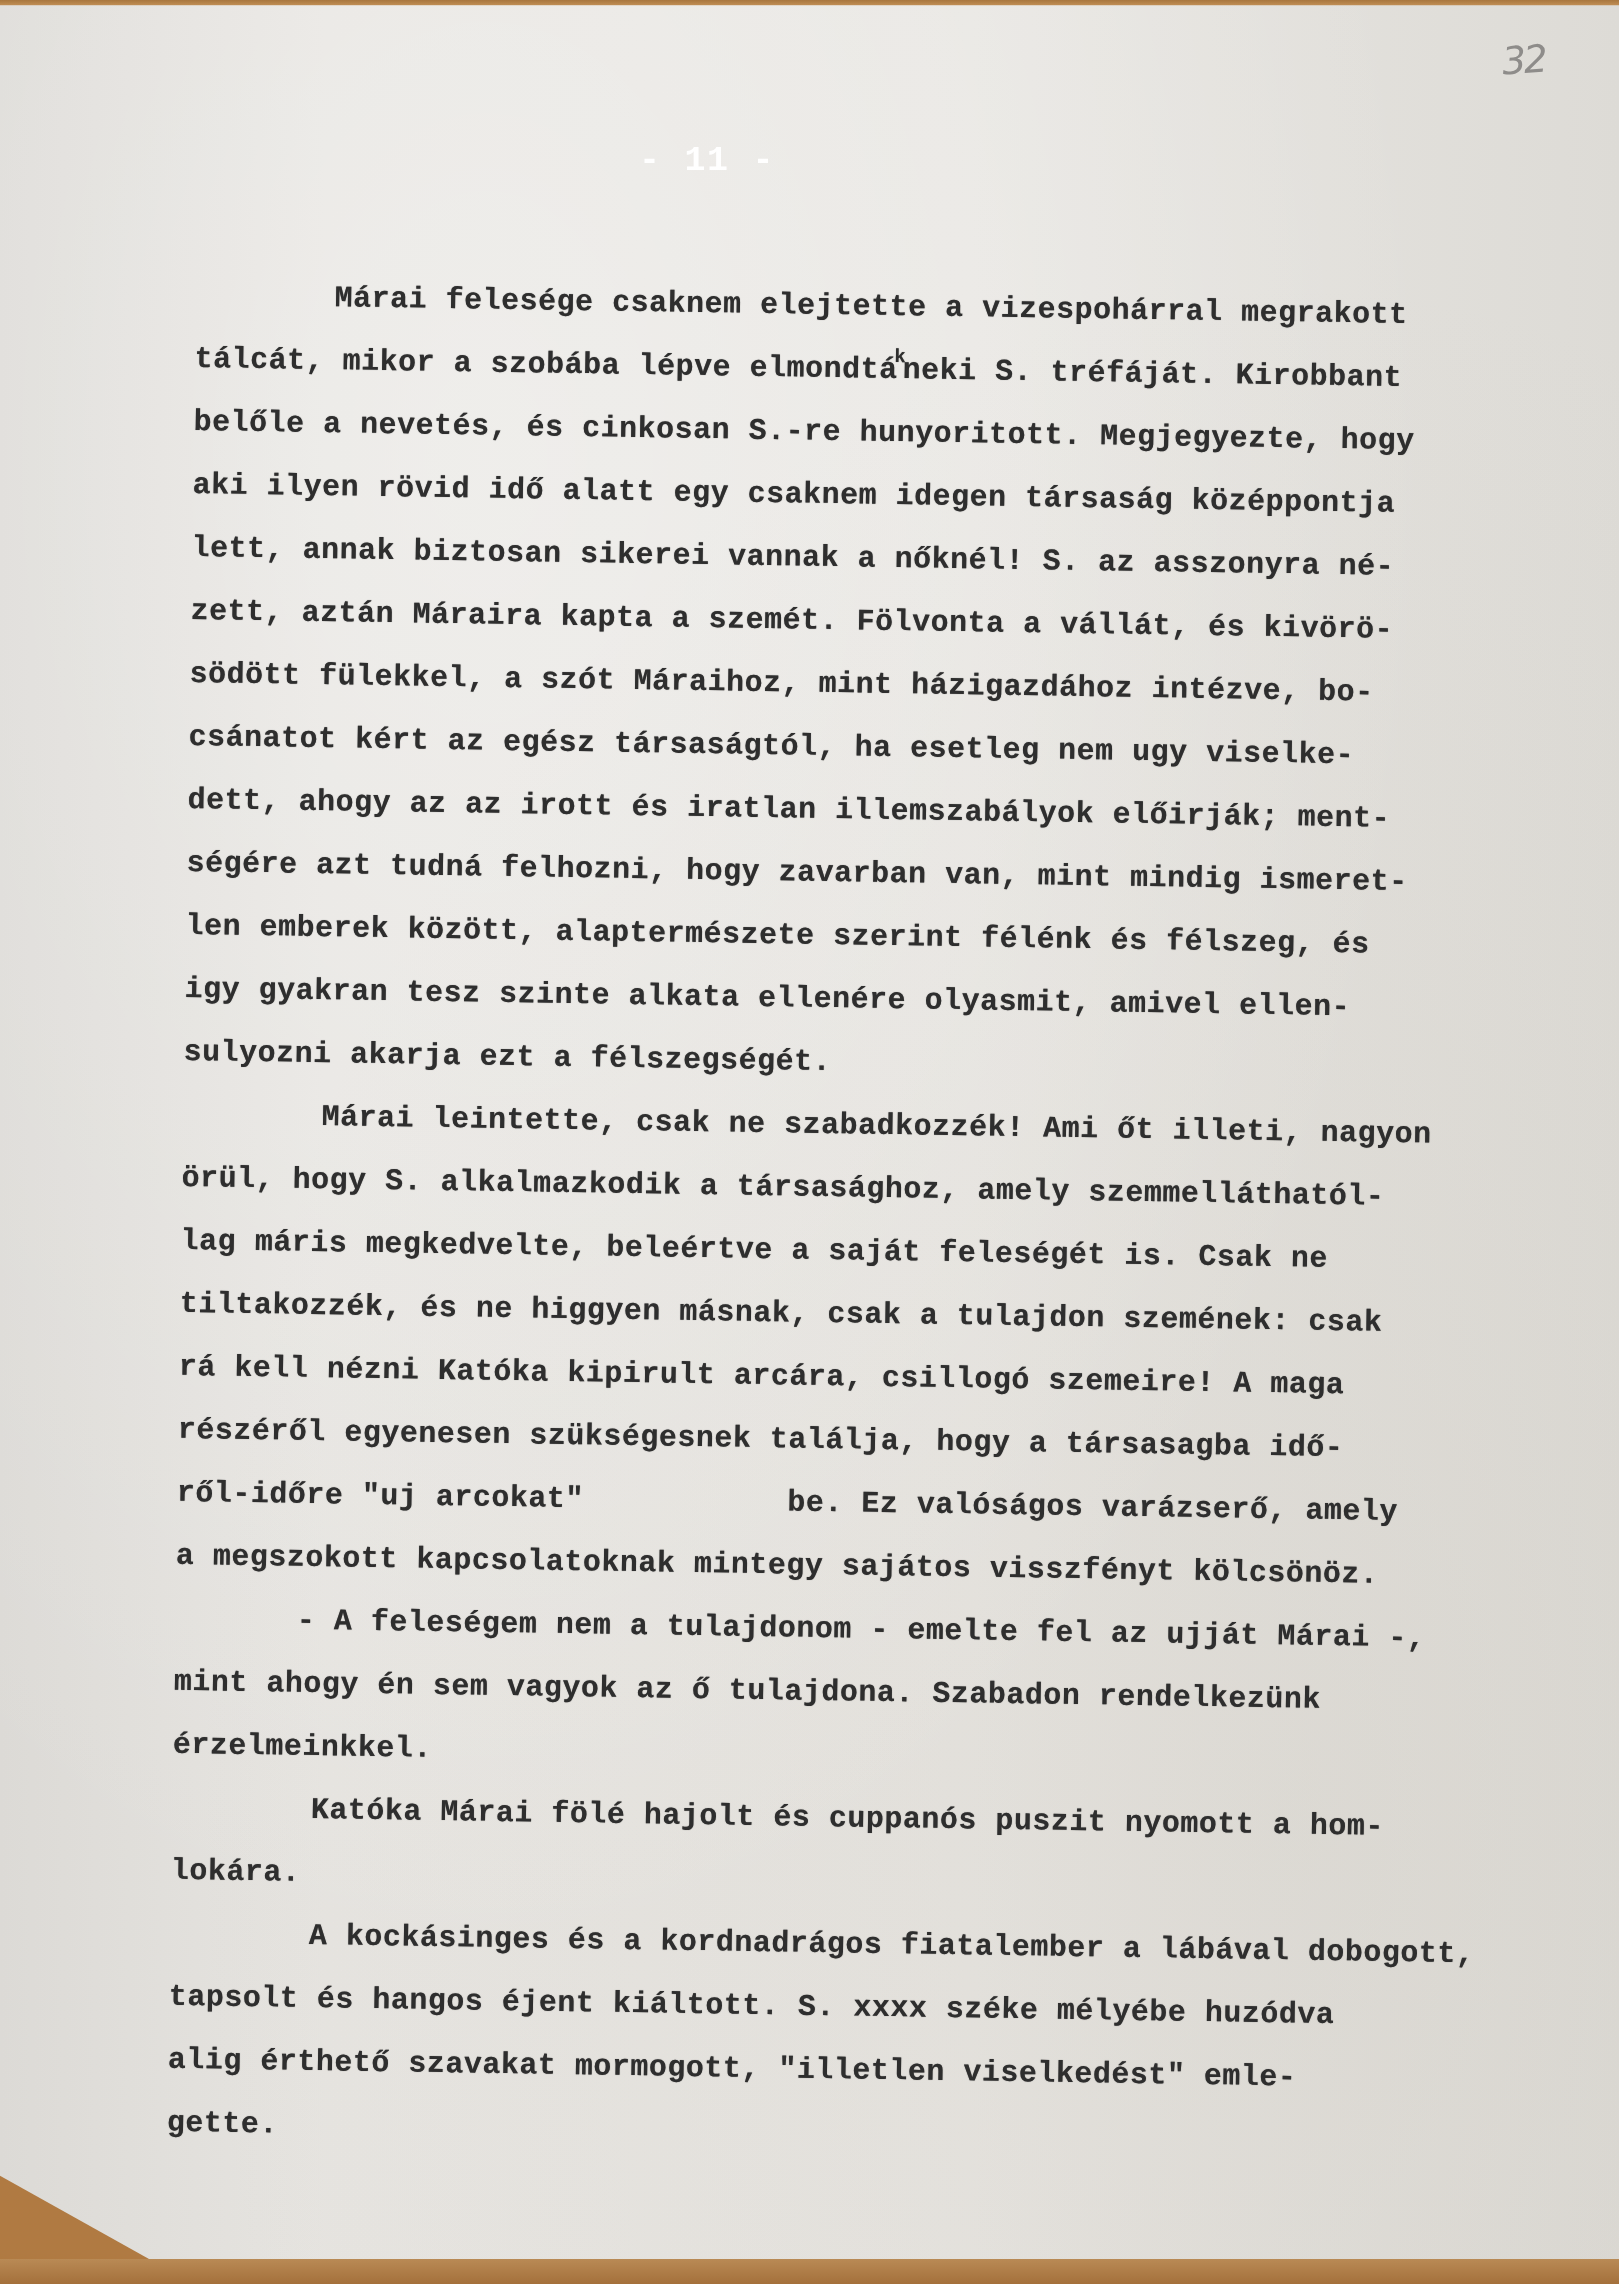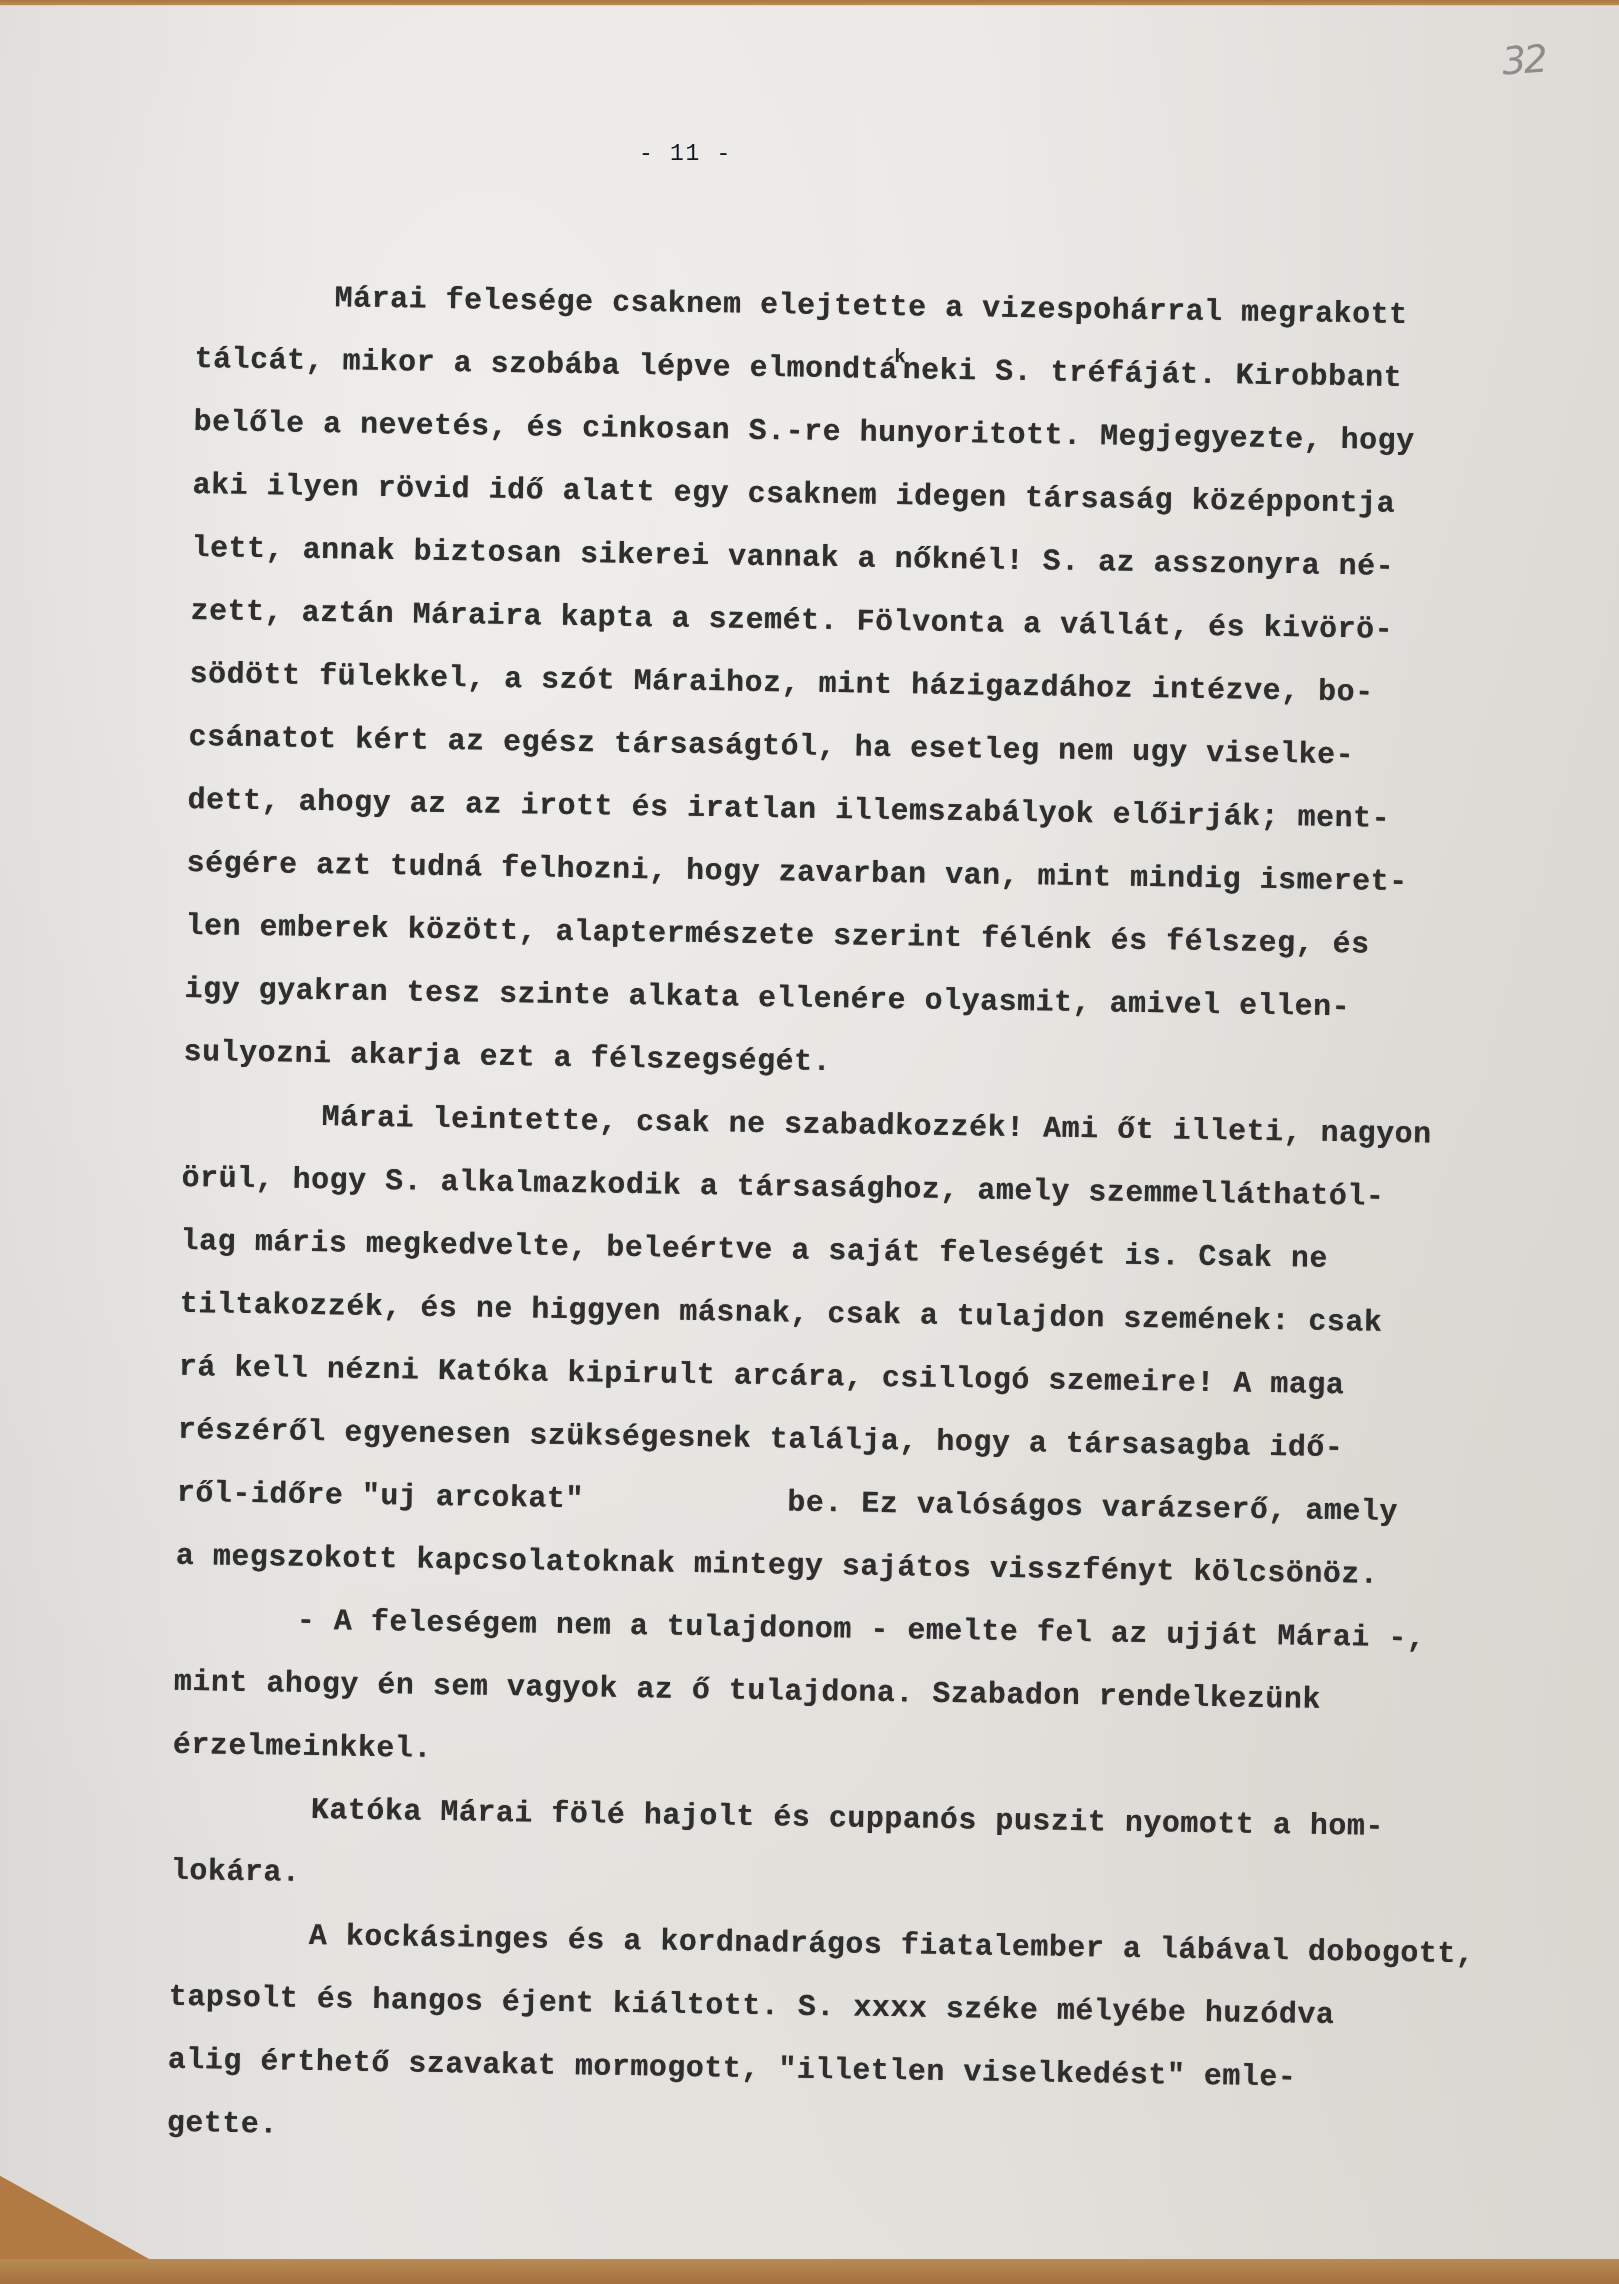"- 11 -" .page-number { color: #0f172a -> #ffffff; font-size: 23px -> 35px; font-weight: normal -> bold }
